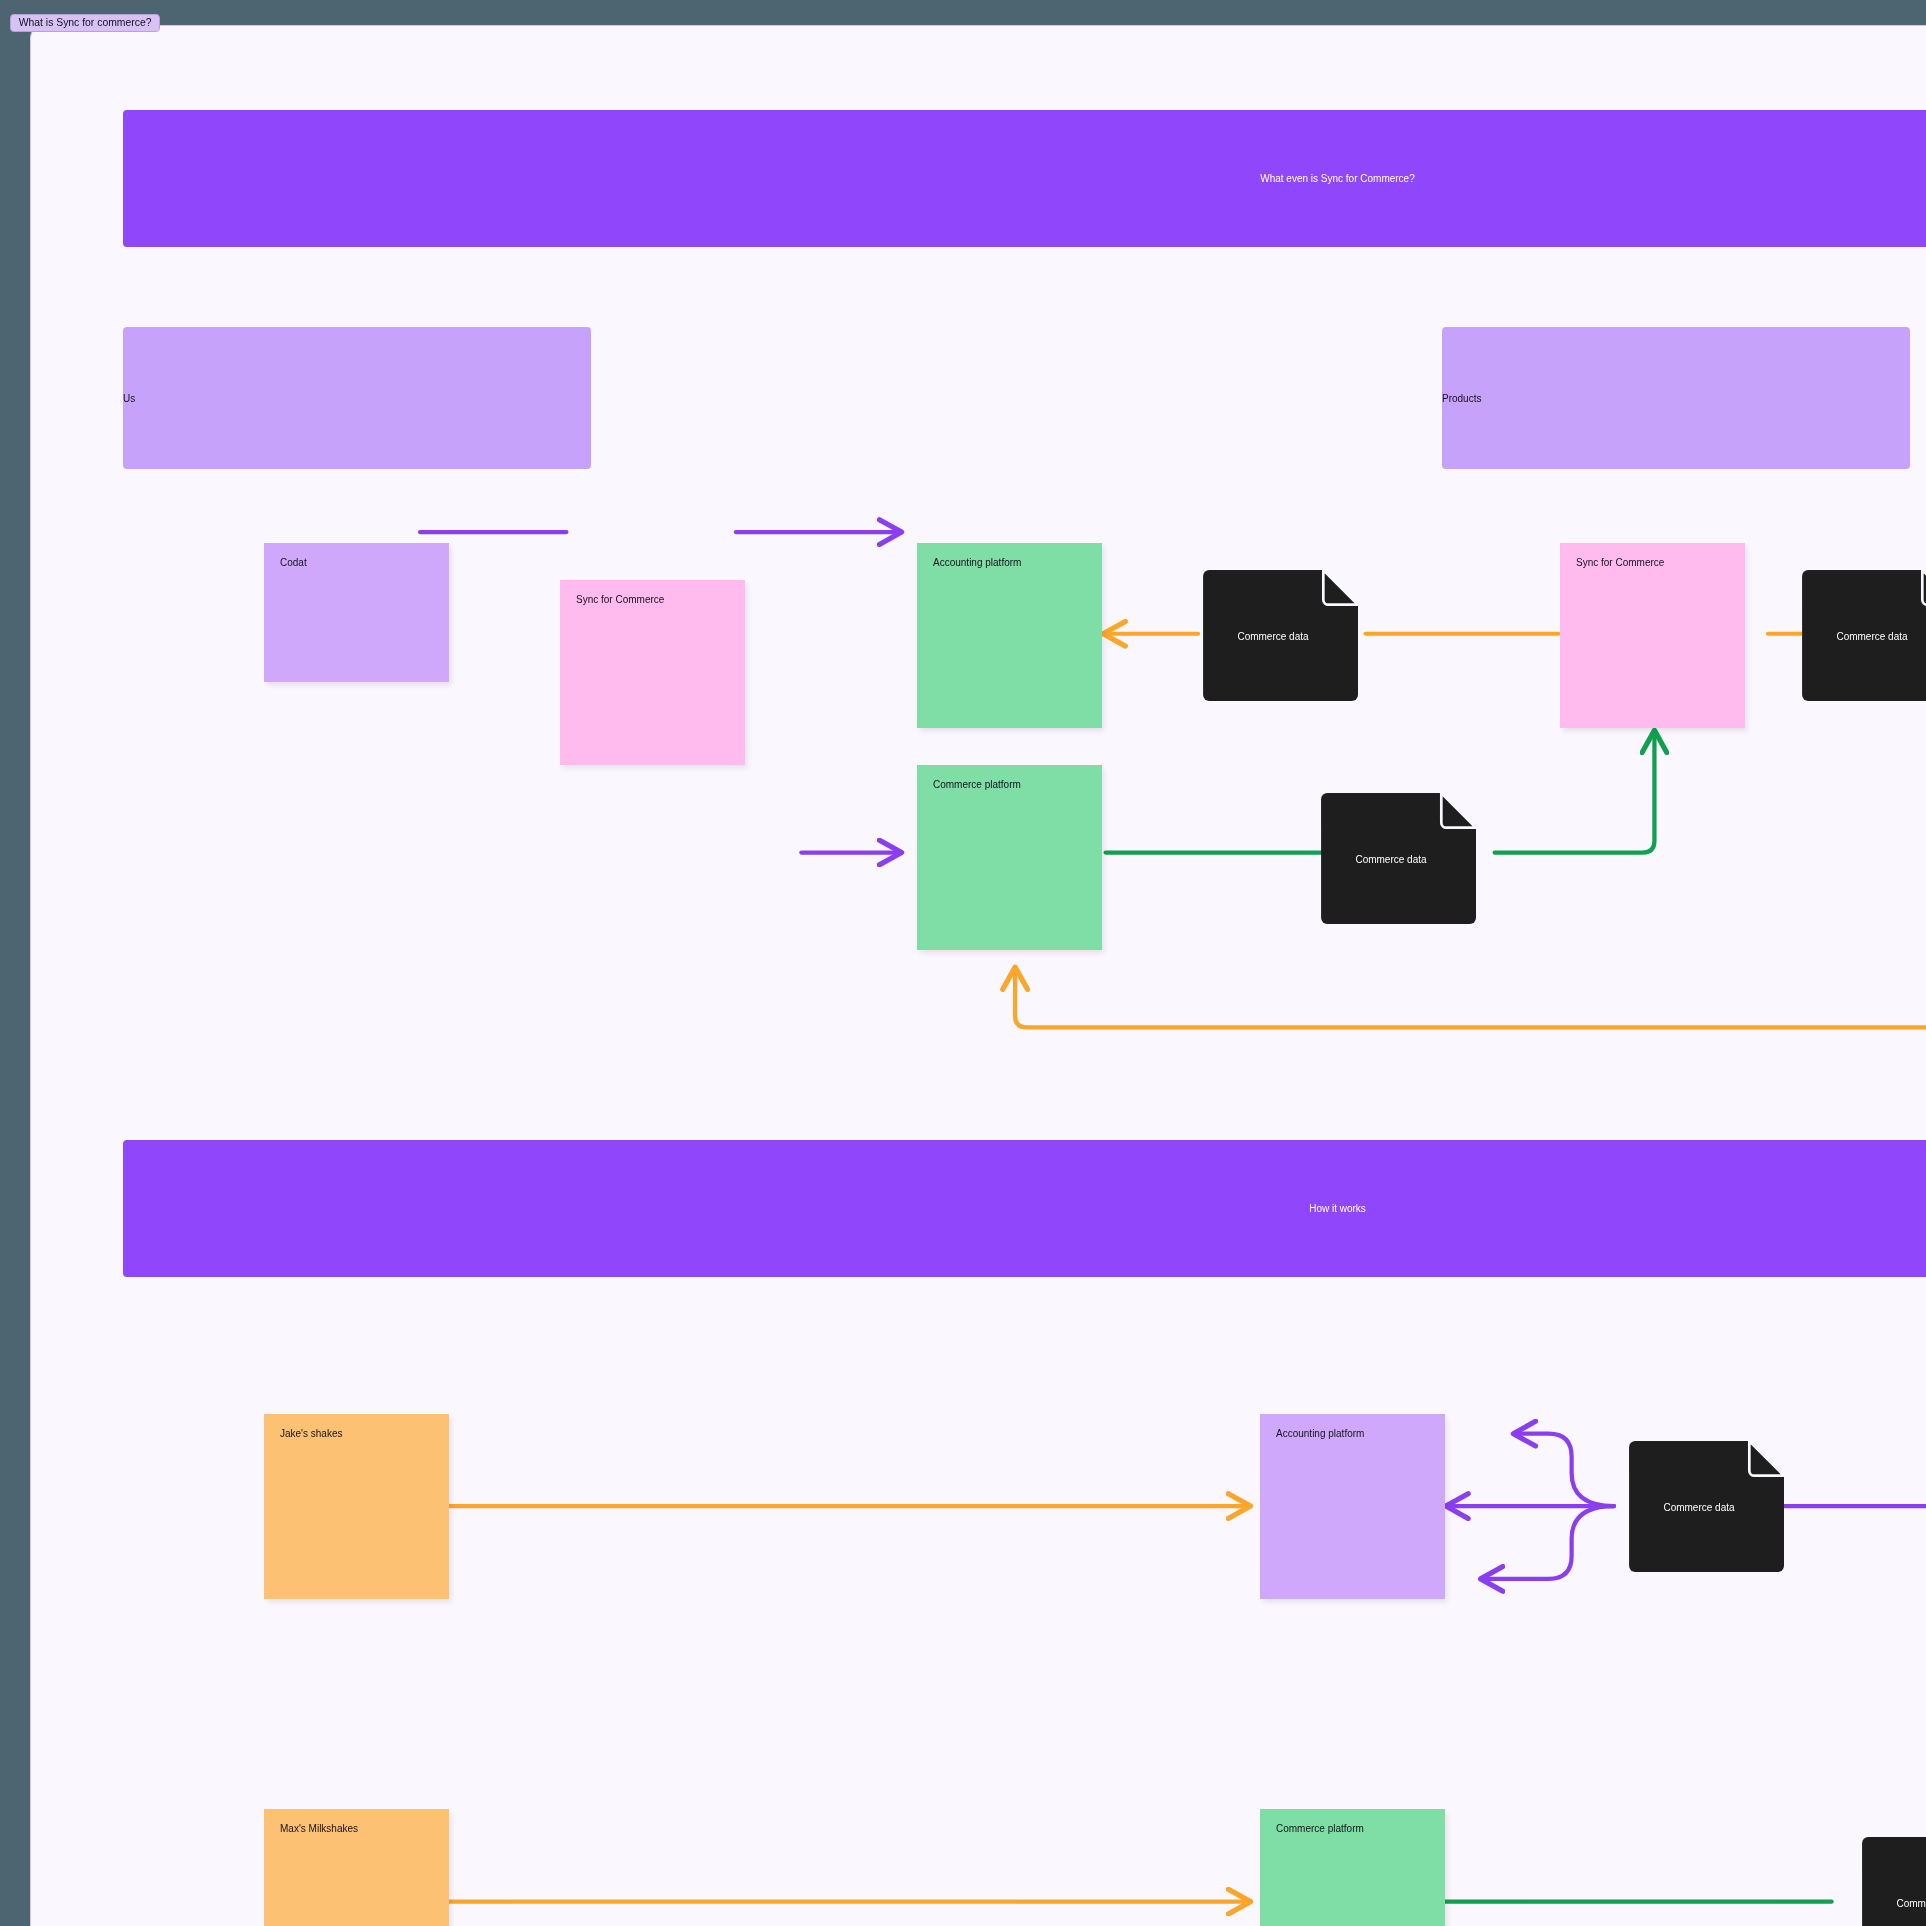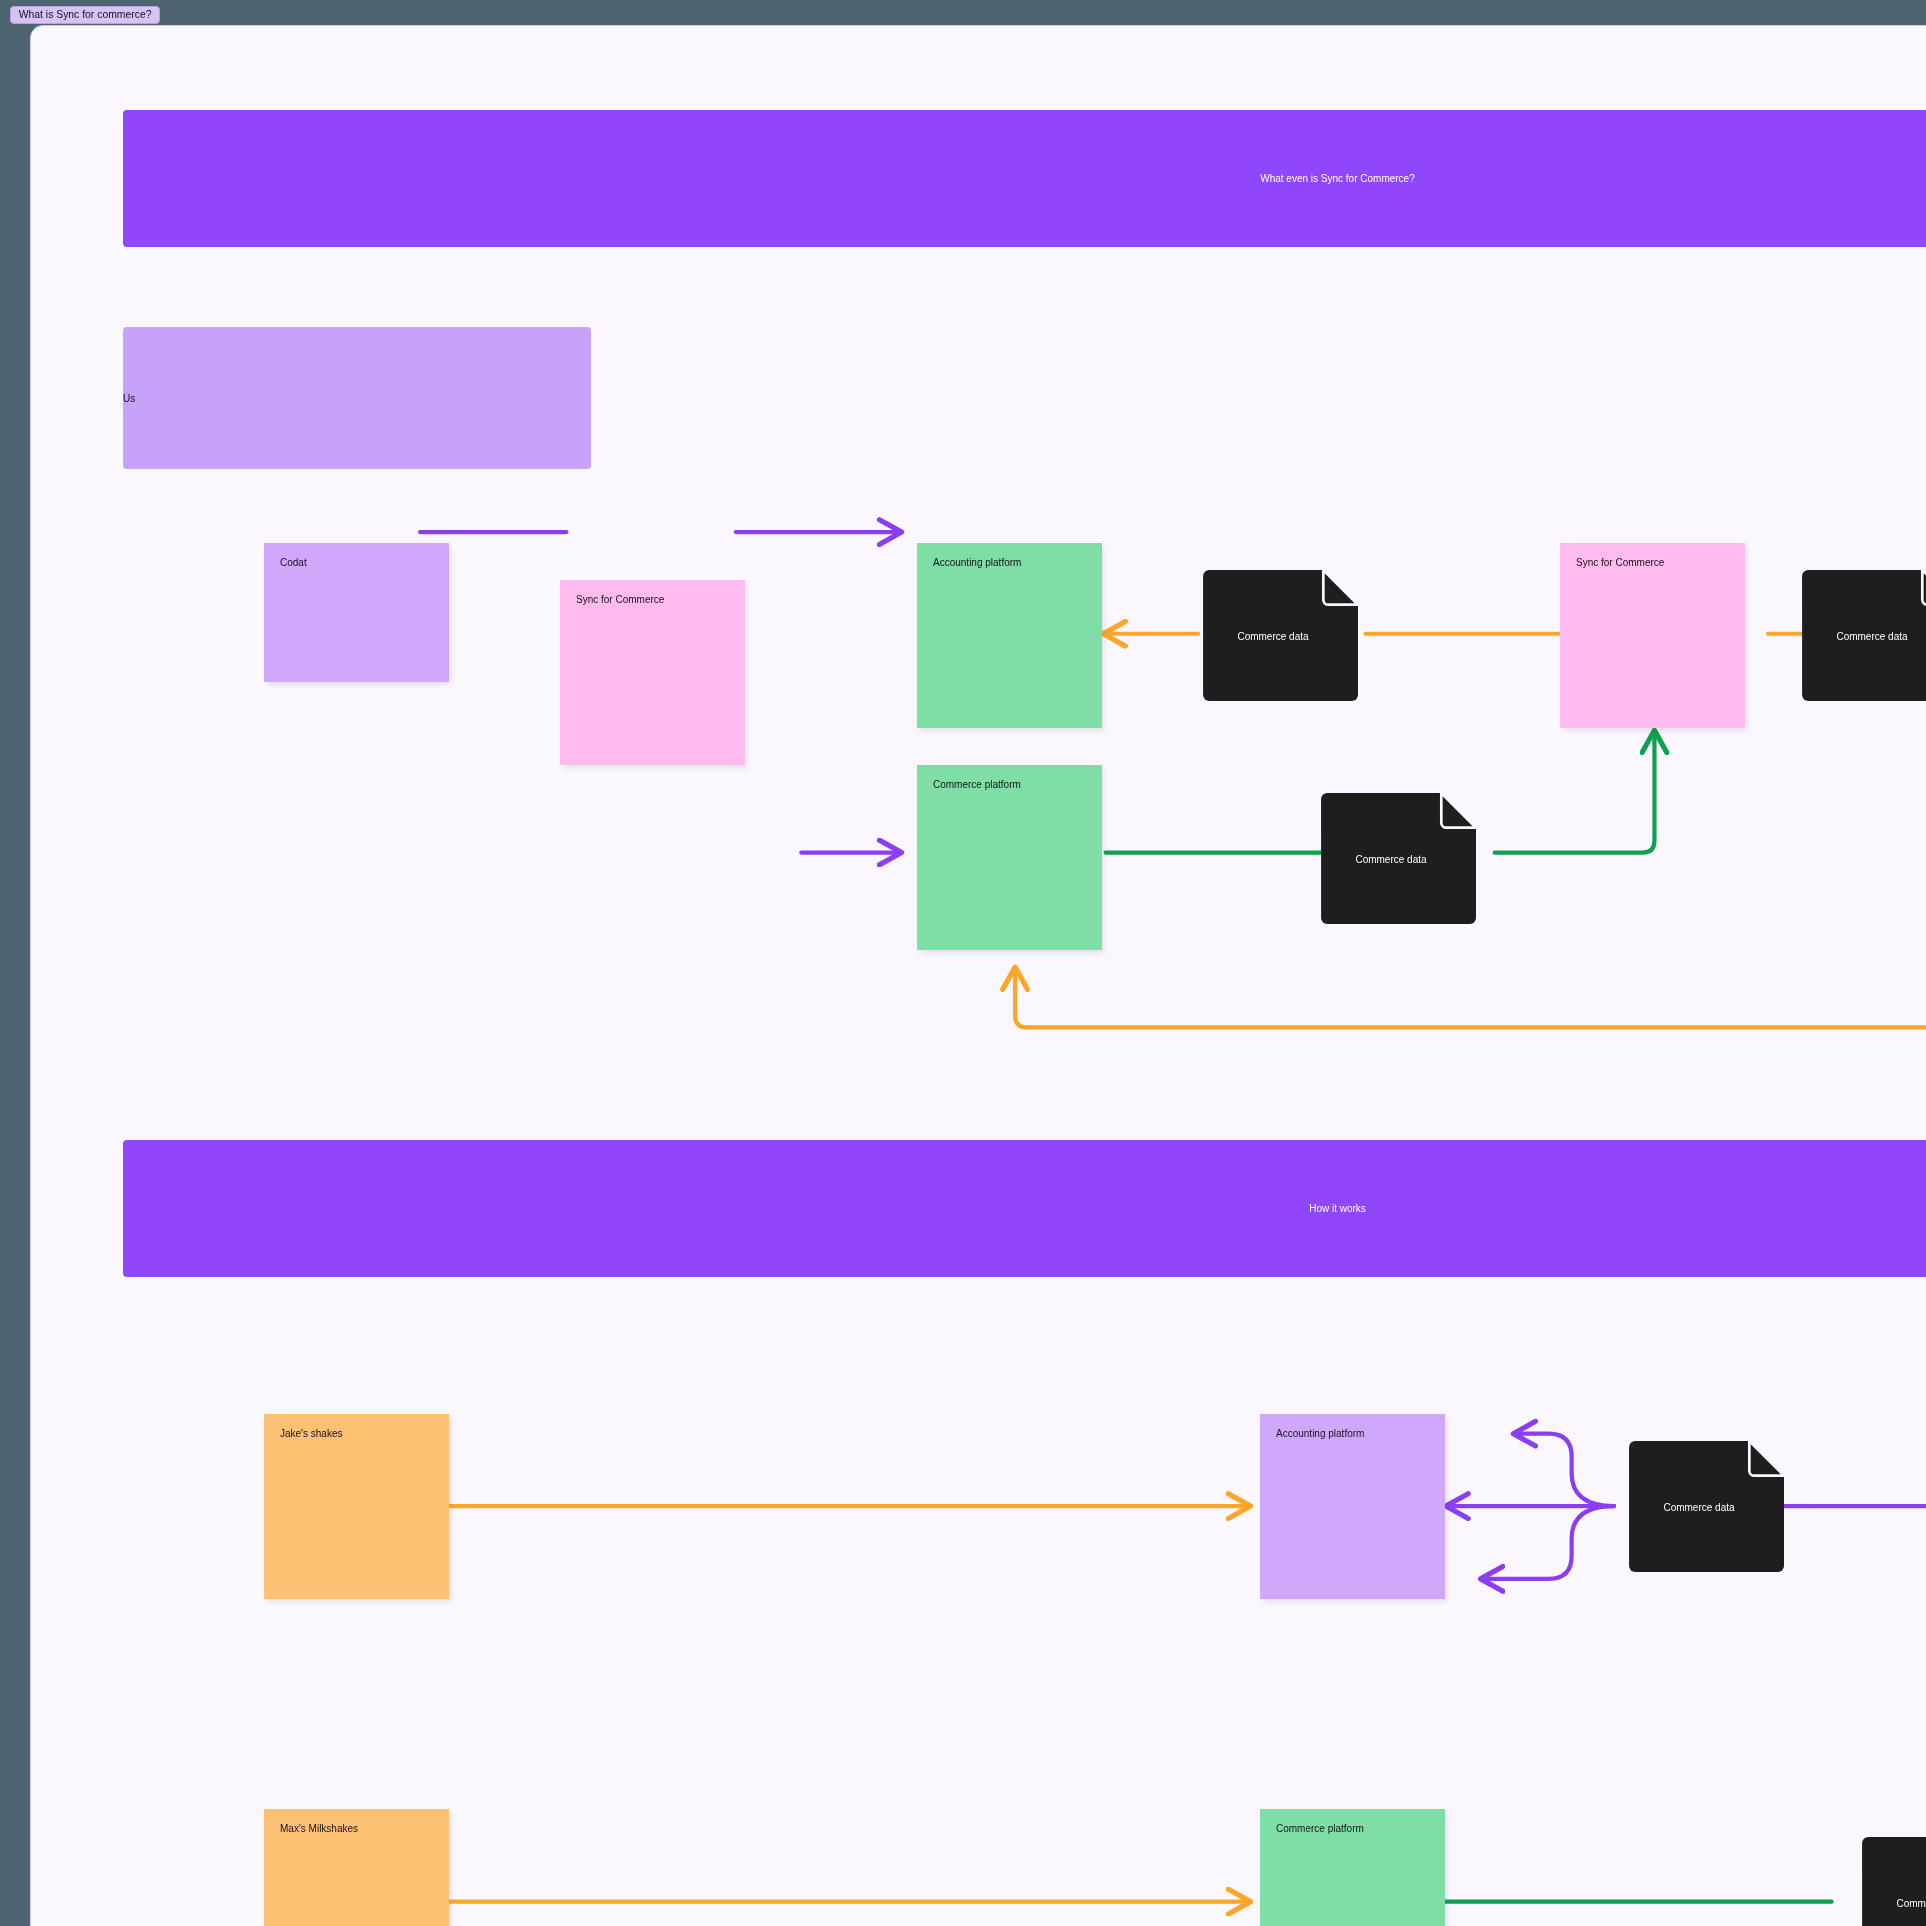"What is Sync for commerce?" #tab-chip { top: 6px -> 14px }
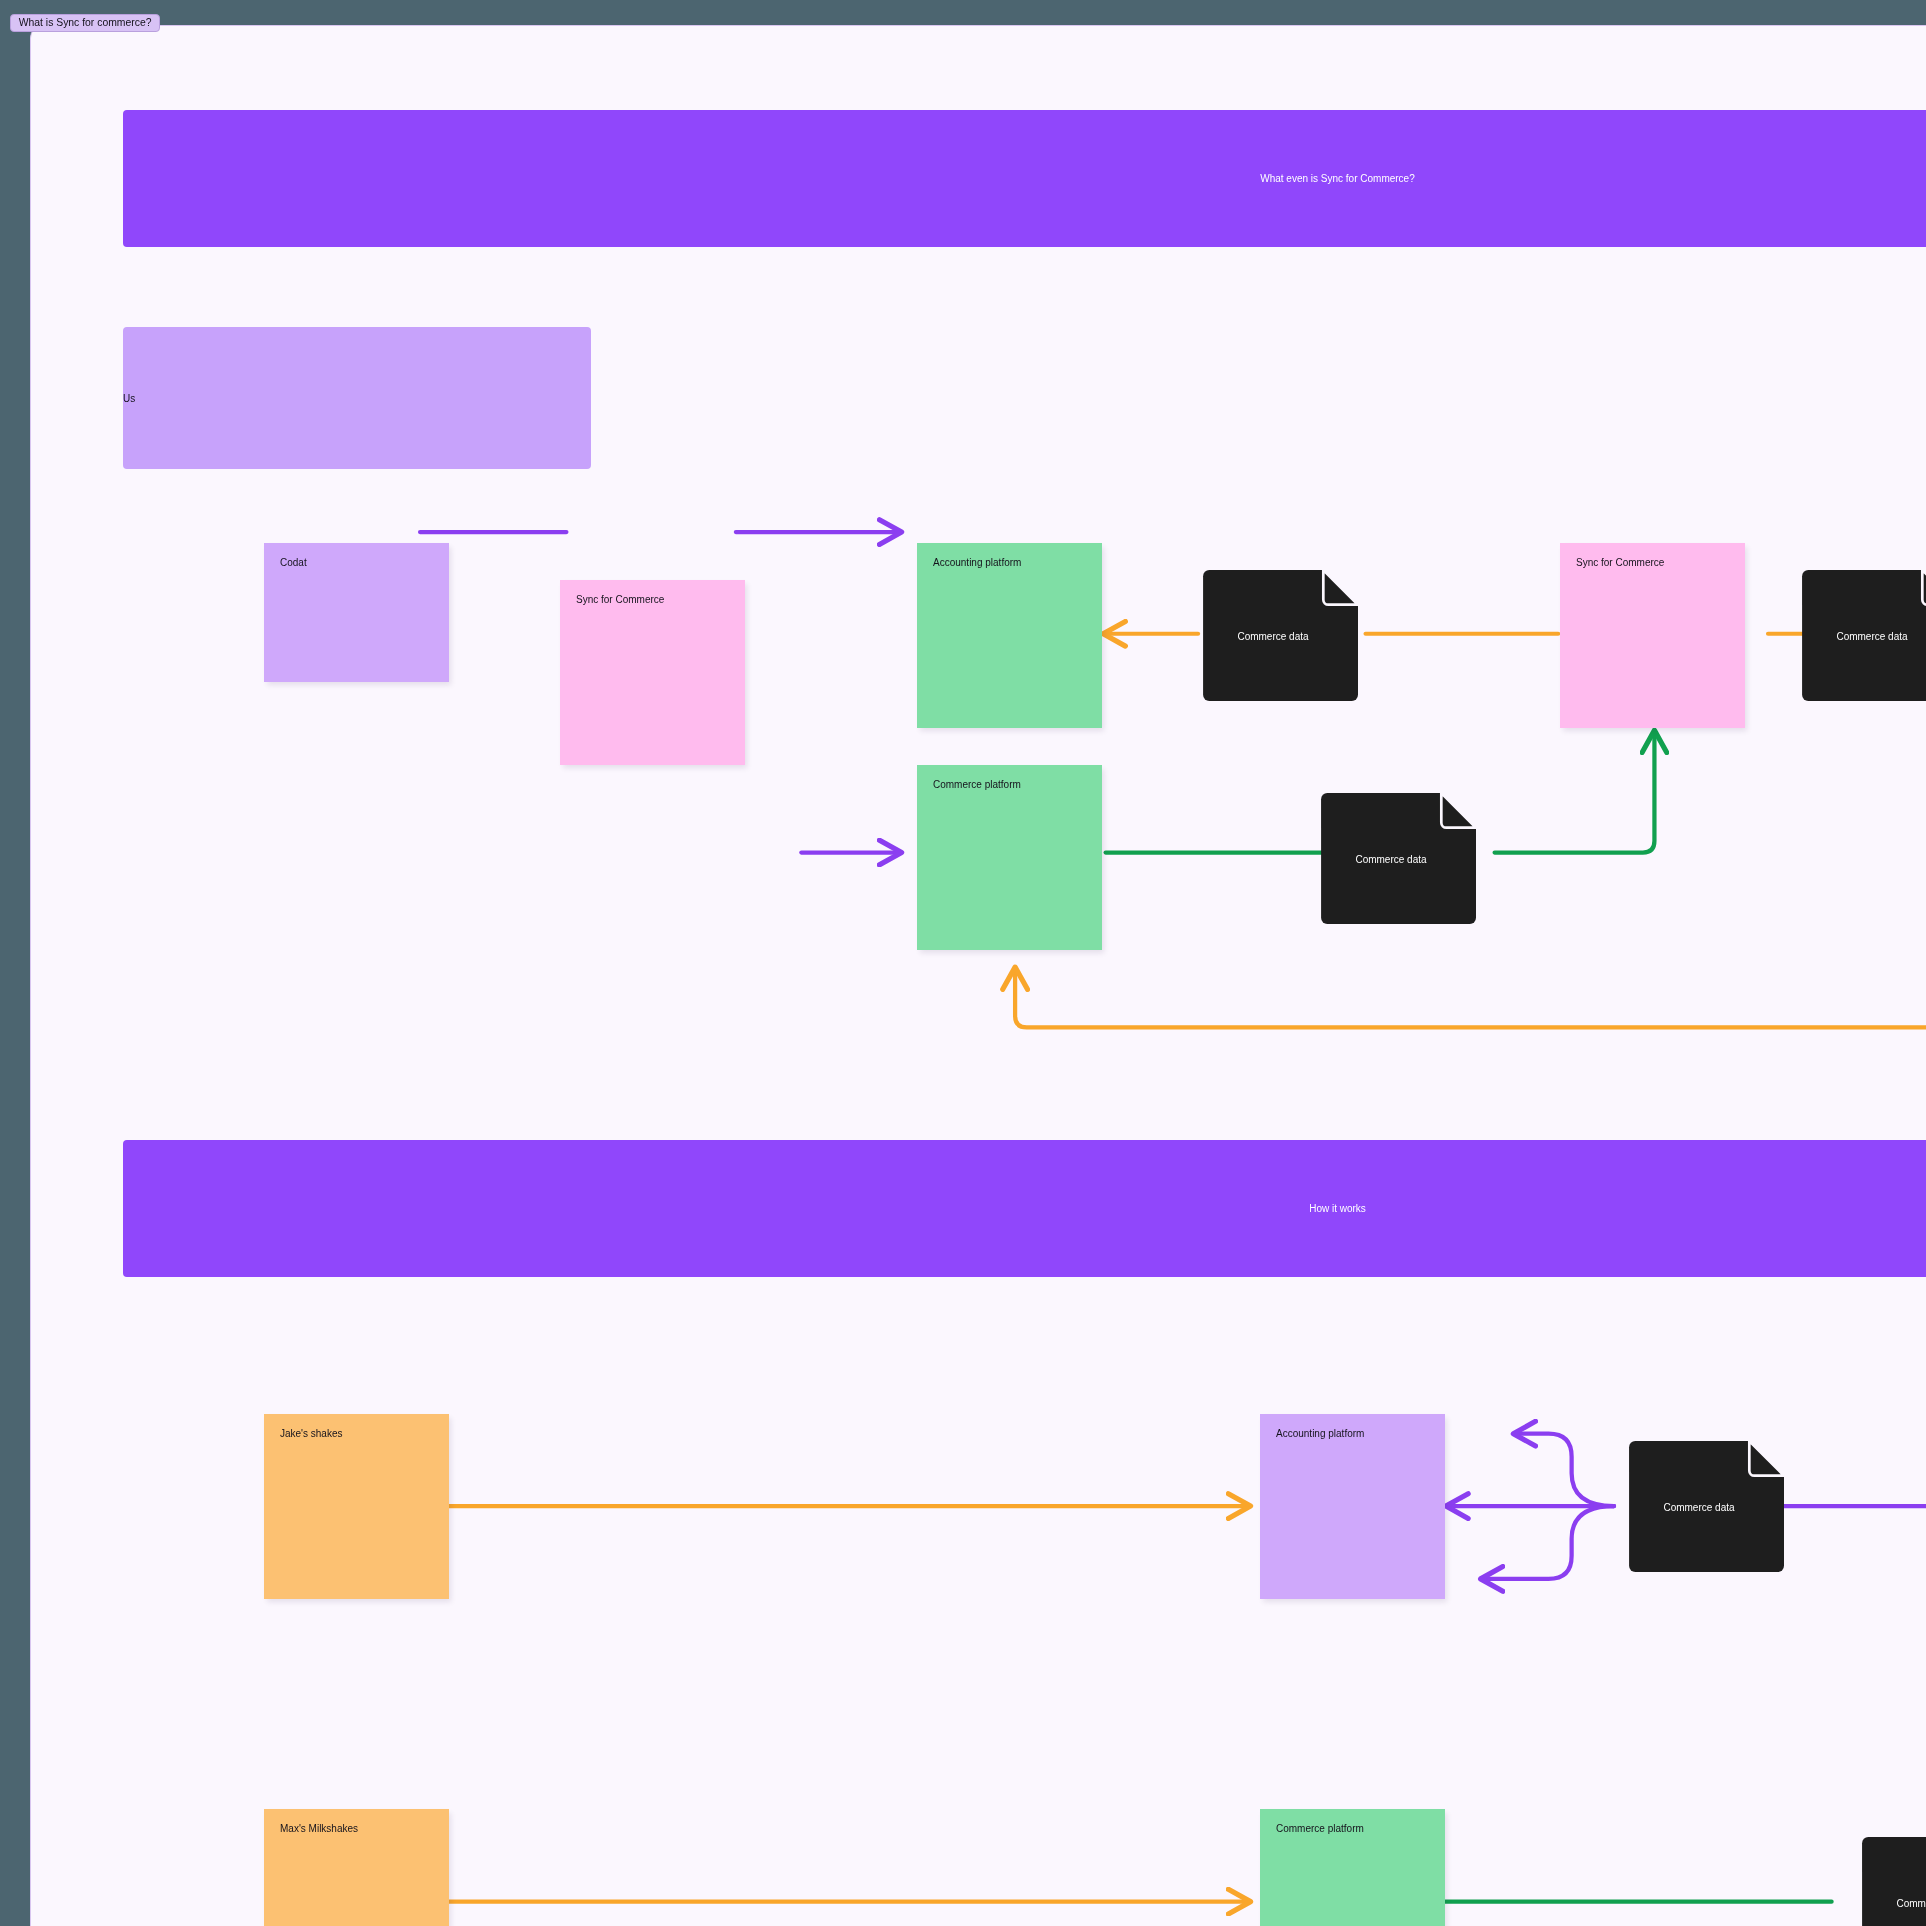"Products" div.abs { html: none -> <div> <span>Products</span> </div> }
